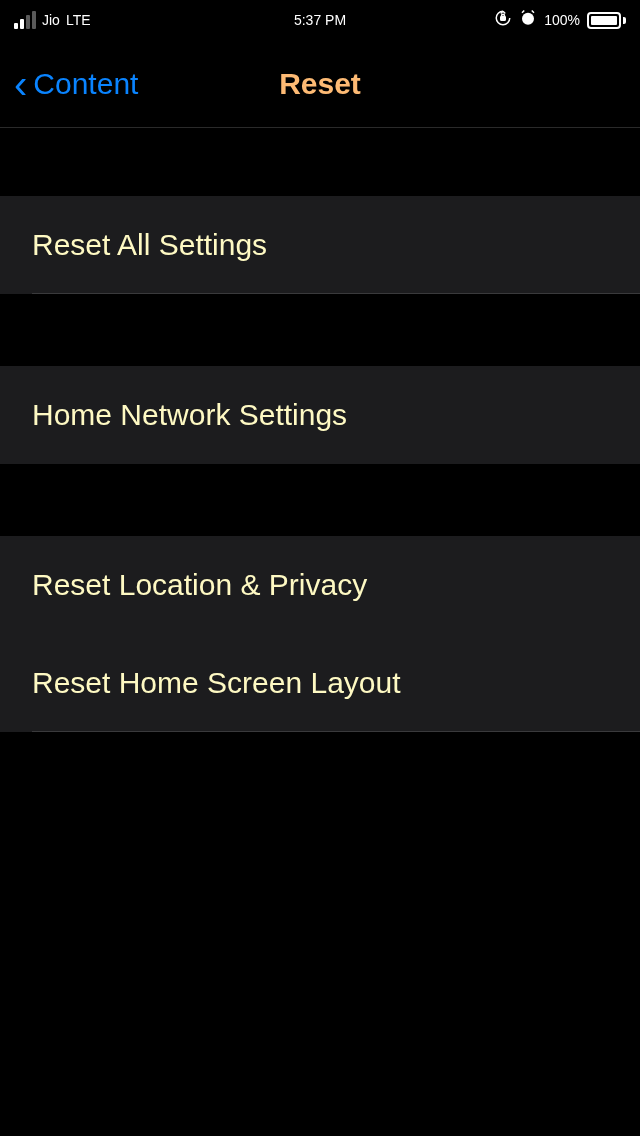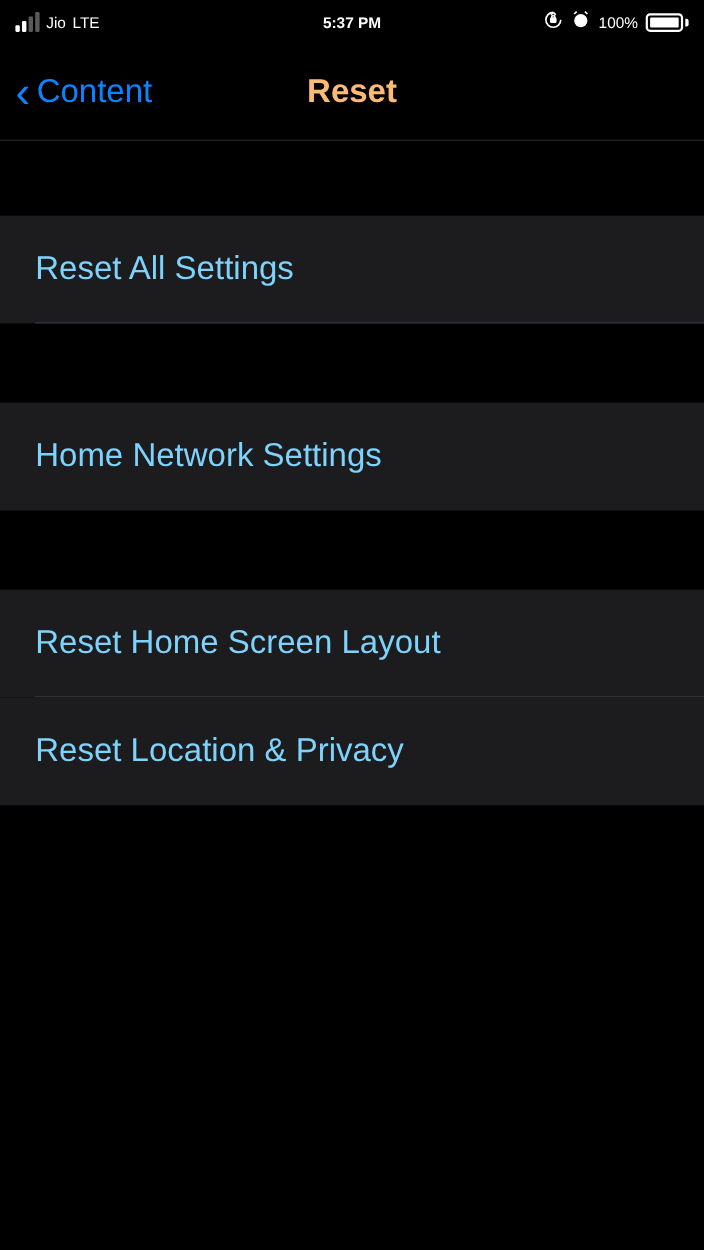"5:37 PM" .status-center { font-weight: 700 -> 400 }
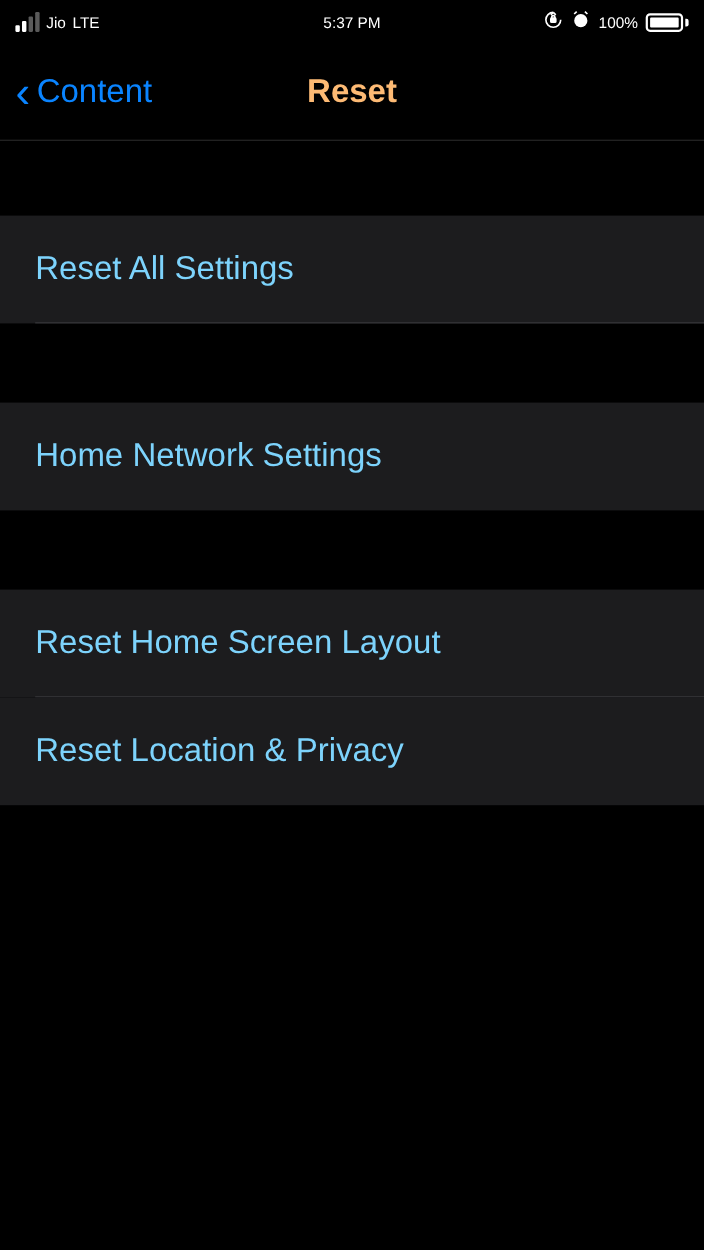"Reset All Settings" .cell { color: #7dd3fc -> #fef9c3 }
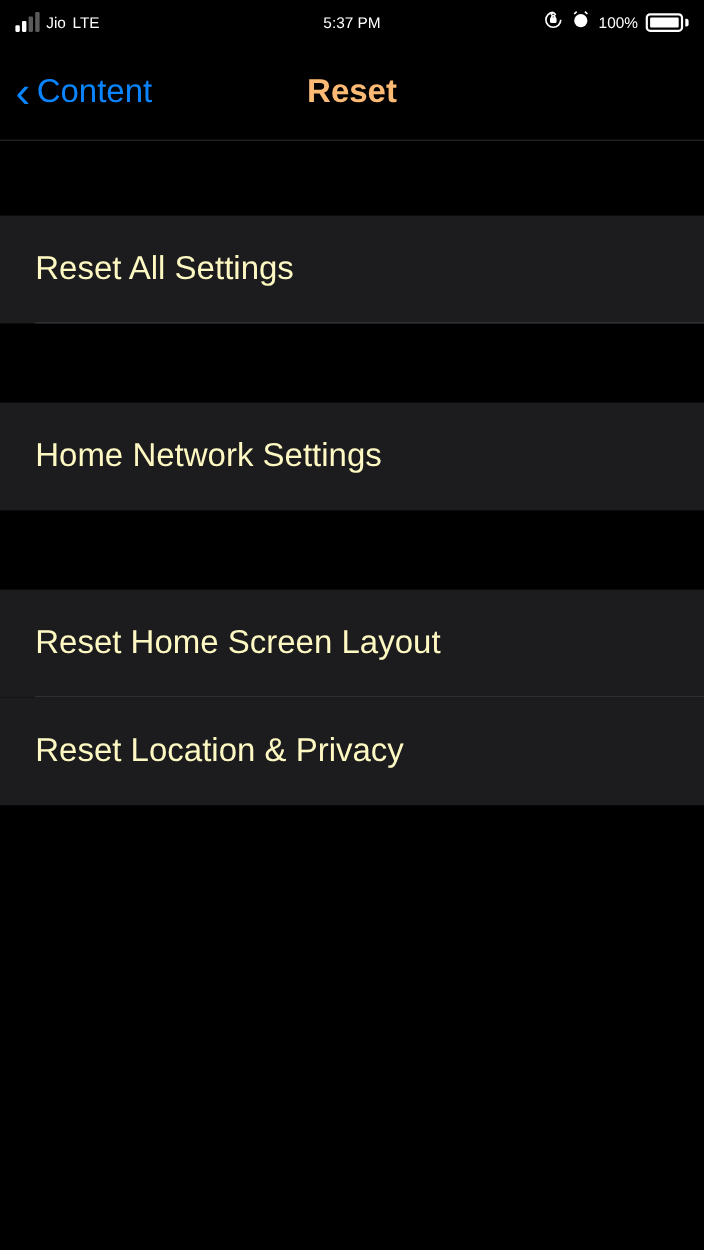"Reset Home Screen Layout" div.cell { order: before "Reset Location & Privacy" -> after "Reset Location & Privacy" }
